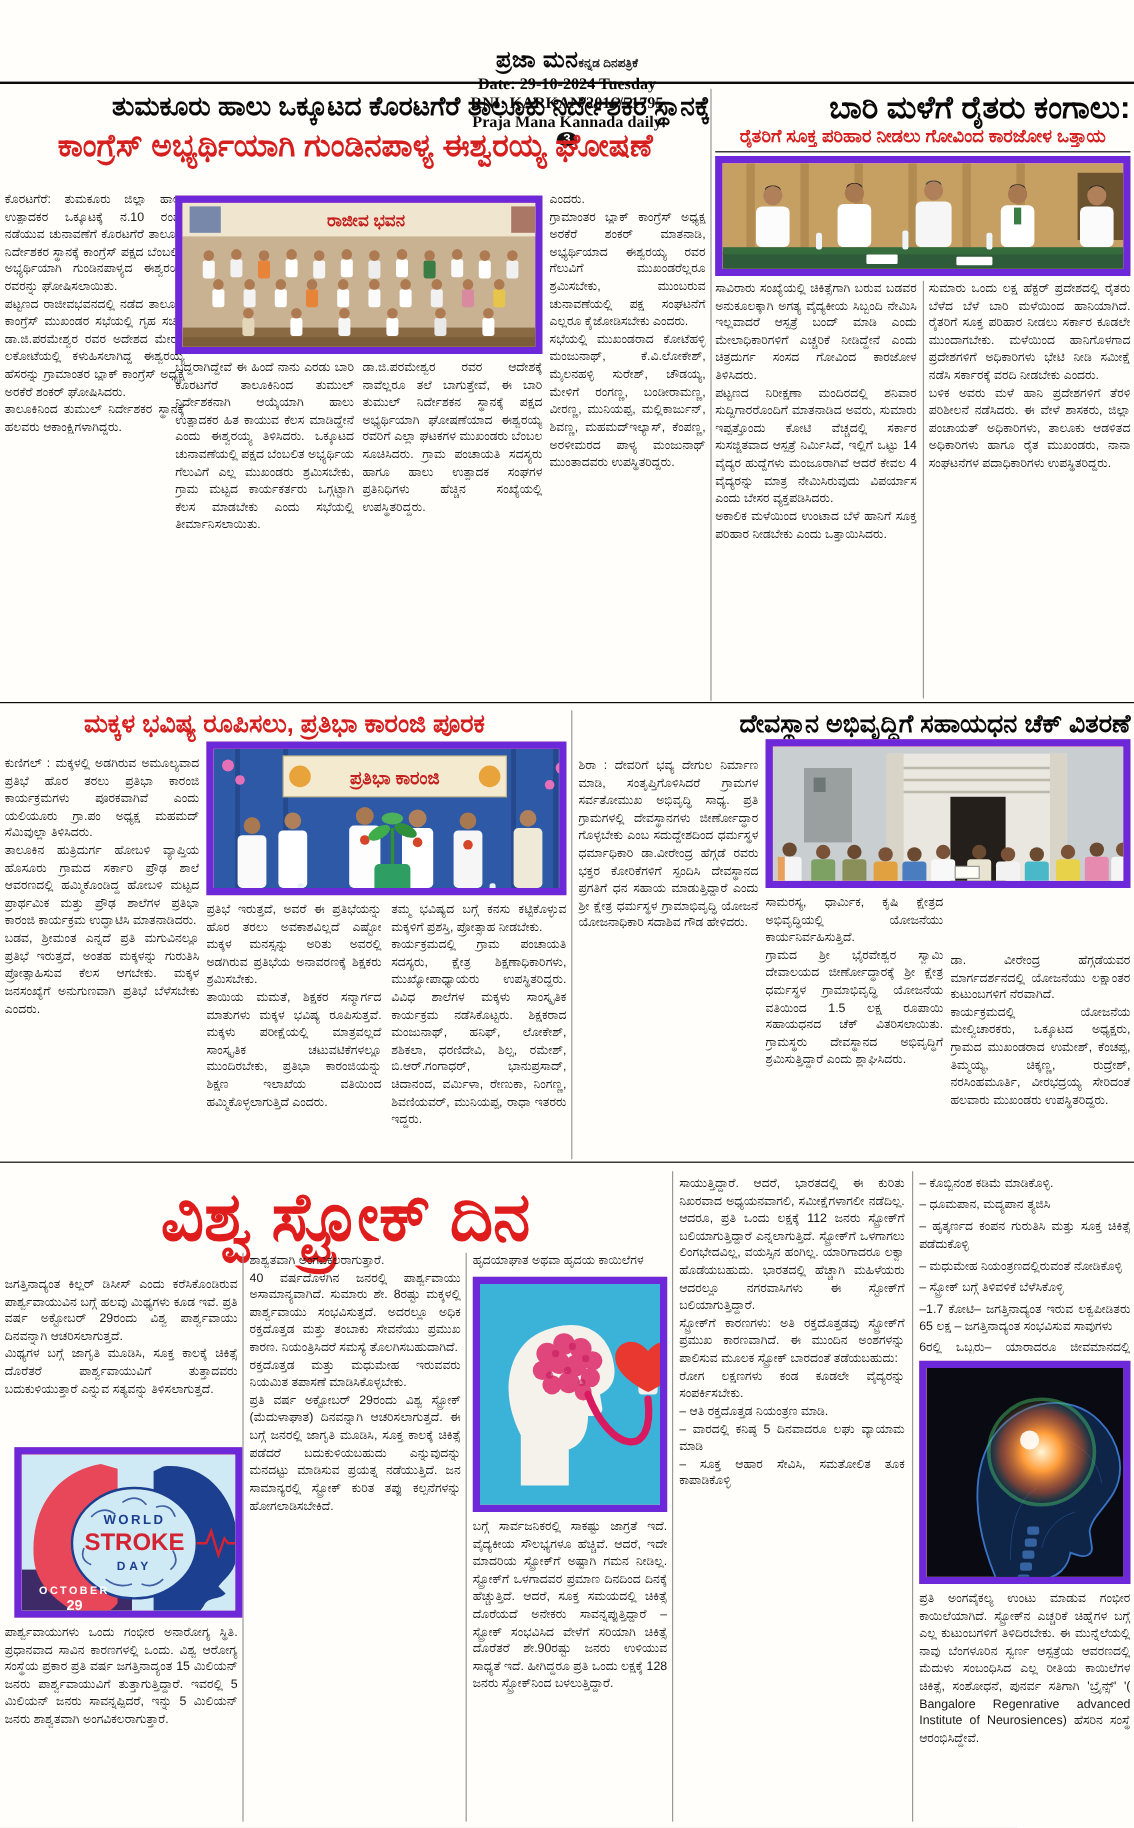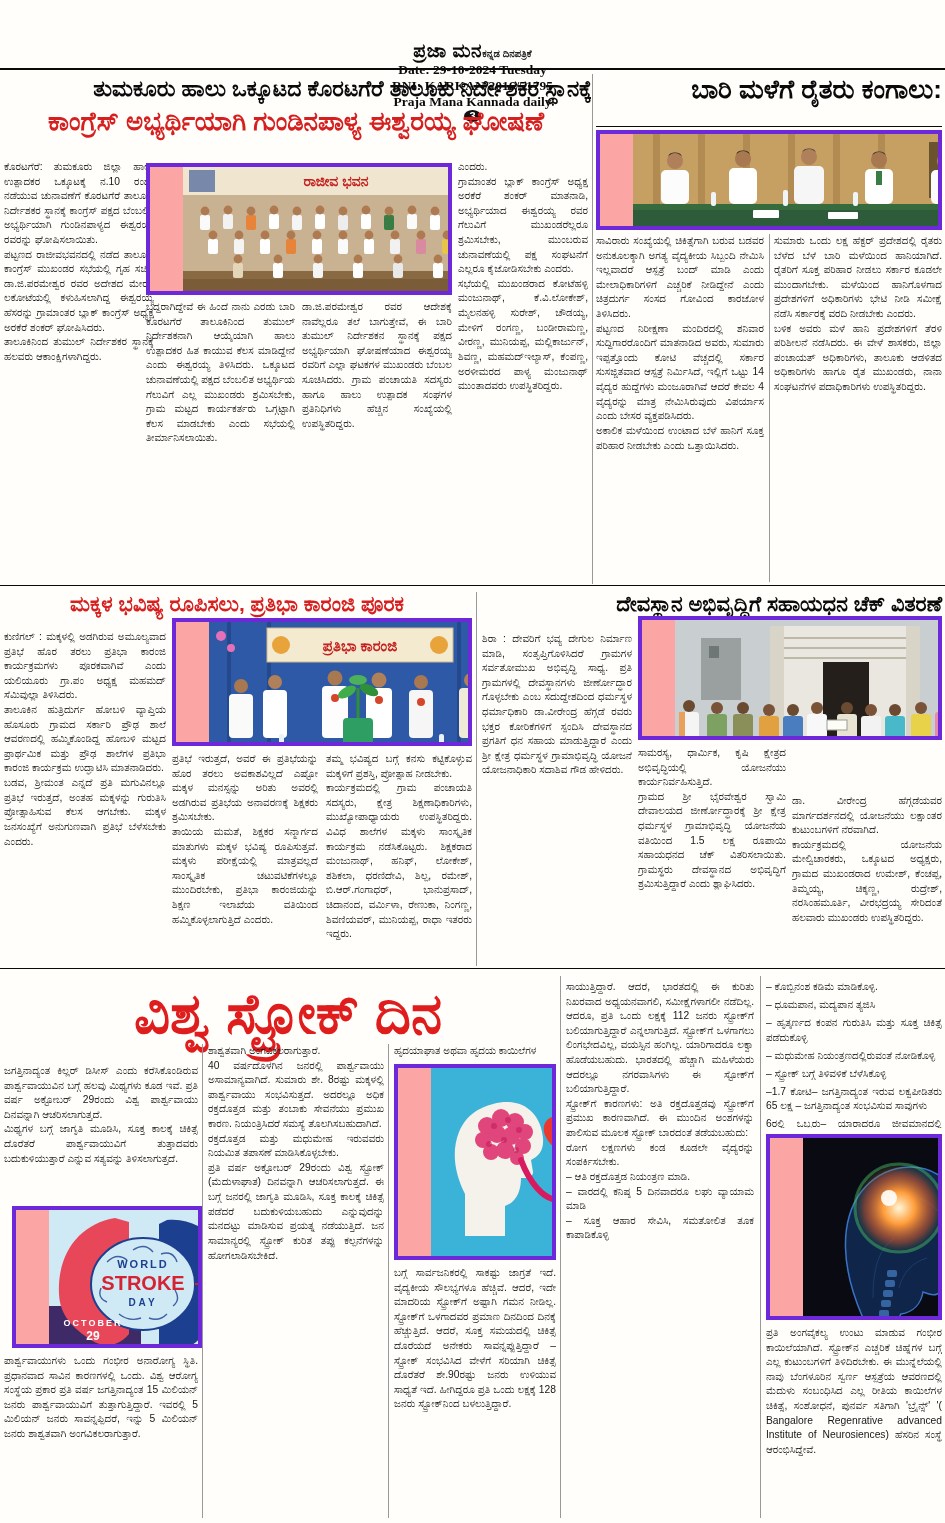"ರೈತರಿಗೆ ಸೂಕ್ತ ಪರಿಹಾರ ನೀಡಲು ಗೋವಿಂದ" div.abs { html: none -> <div>ರೈತರಿಗೆ ಸೂಕ್ತ ಪರಿಹಾರ ನೀಡಲು ಗೋವಿಂದ ಕಾರಜೋಳ ಒತ್ತಾಯ</div> }
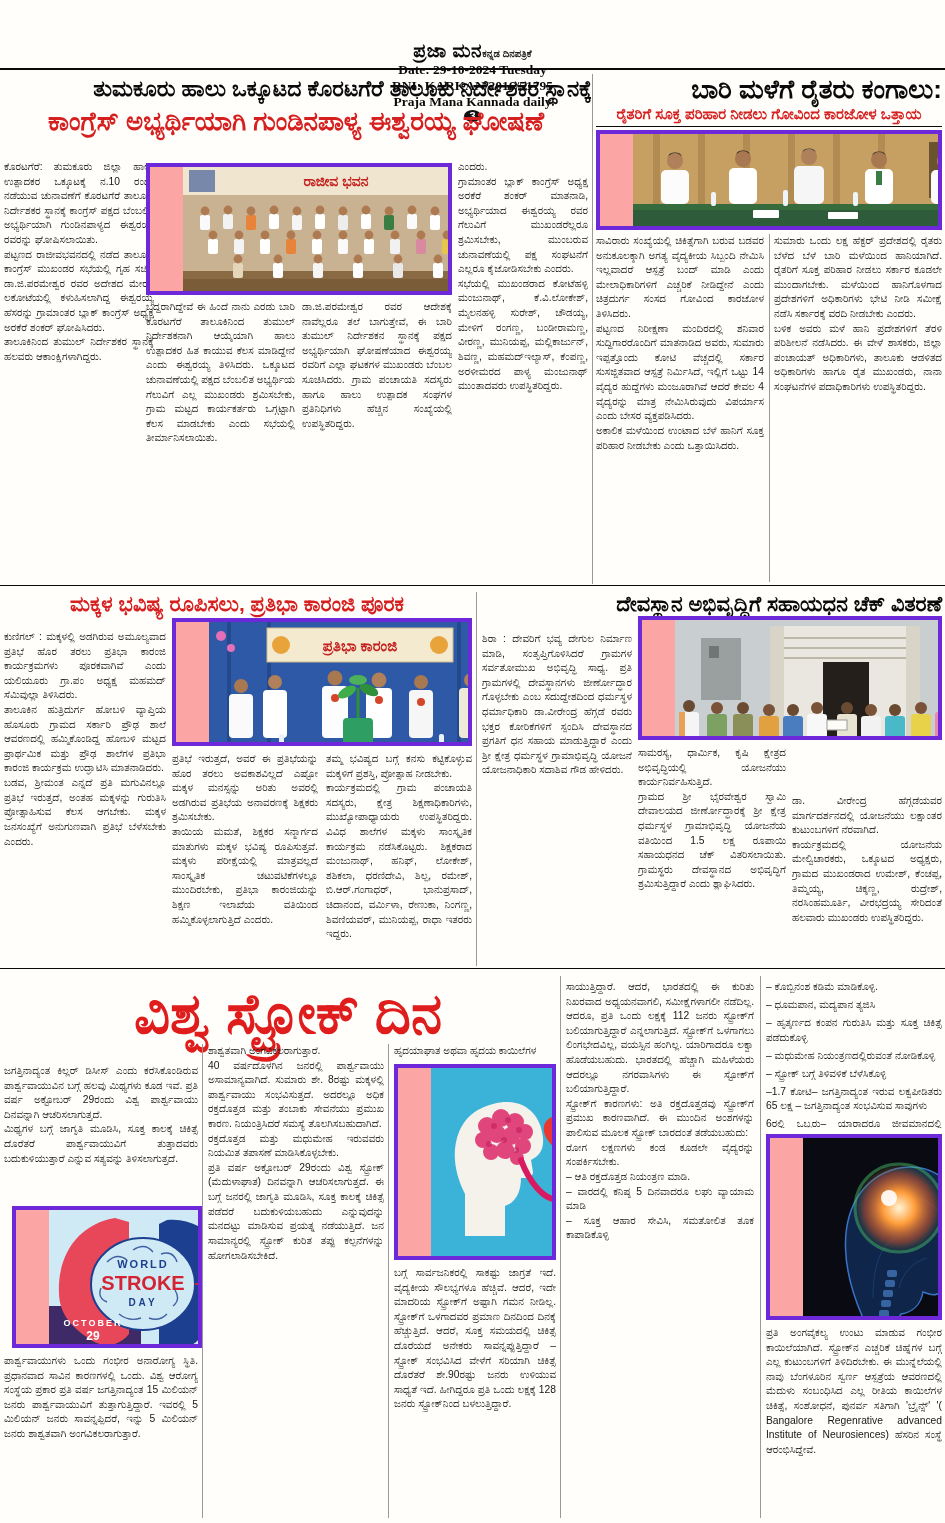"ರಾಜೀವ ಭವನ" .photo { border: 4px solid #6d28d9 -> 6px solid #6d28d9; padding-left: 33px -> none }
